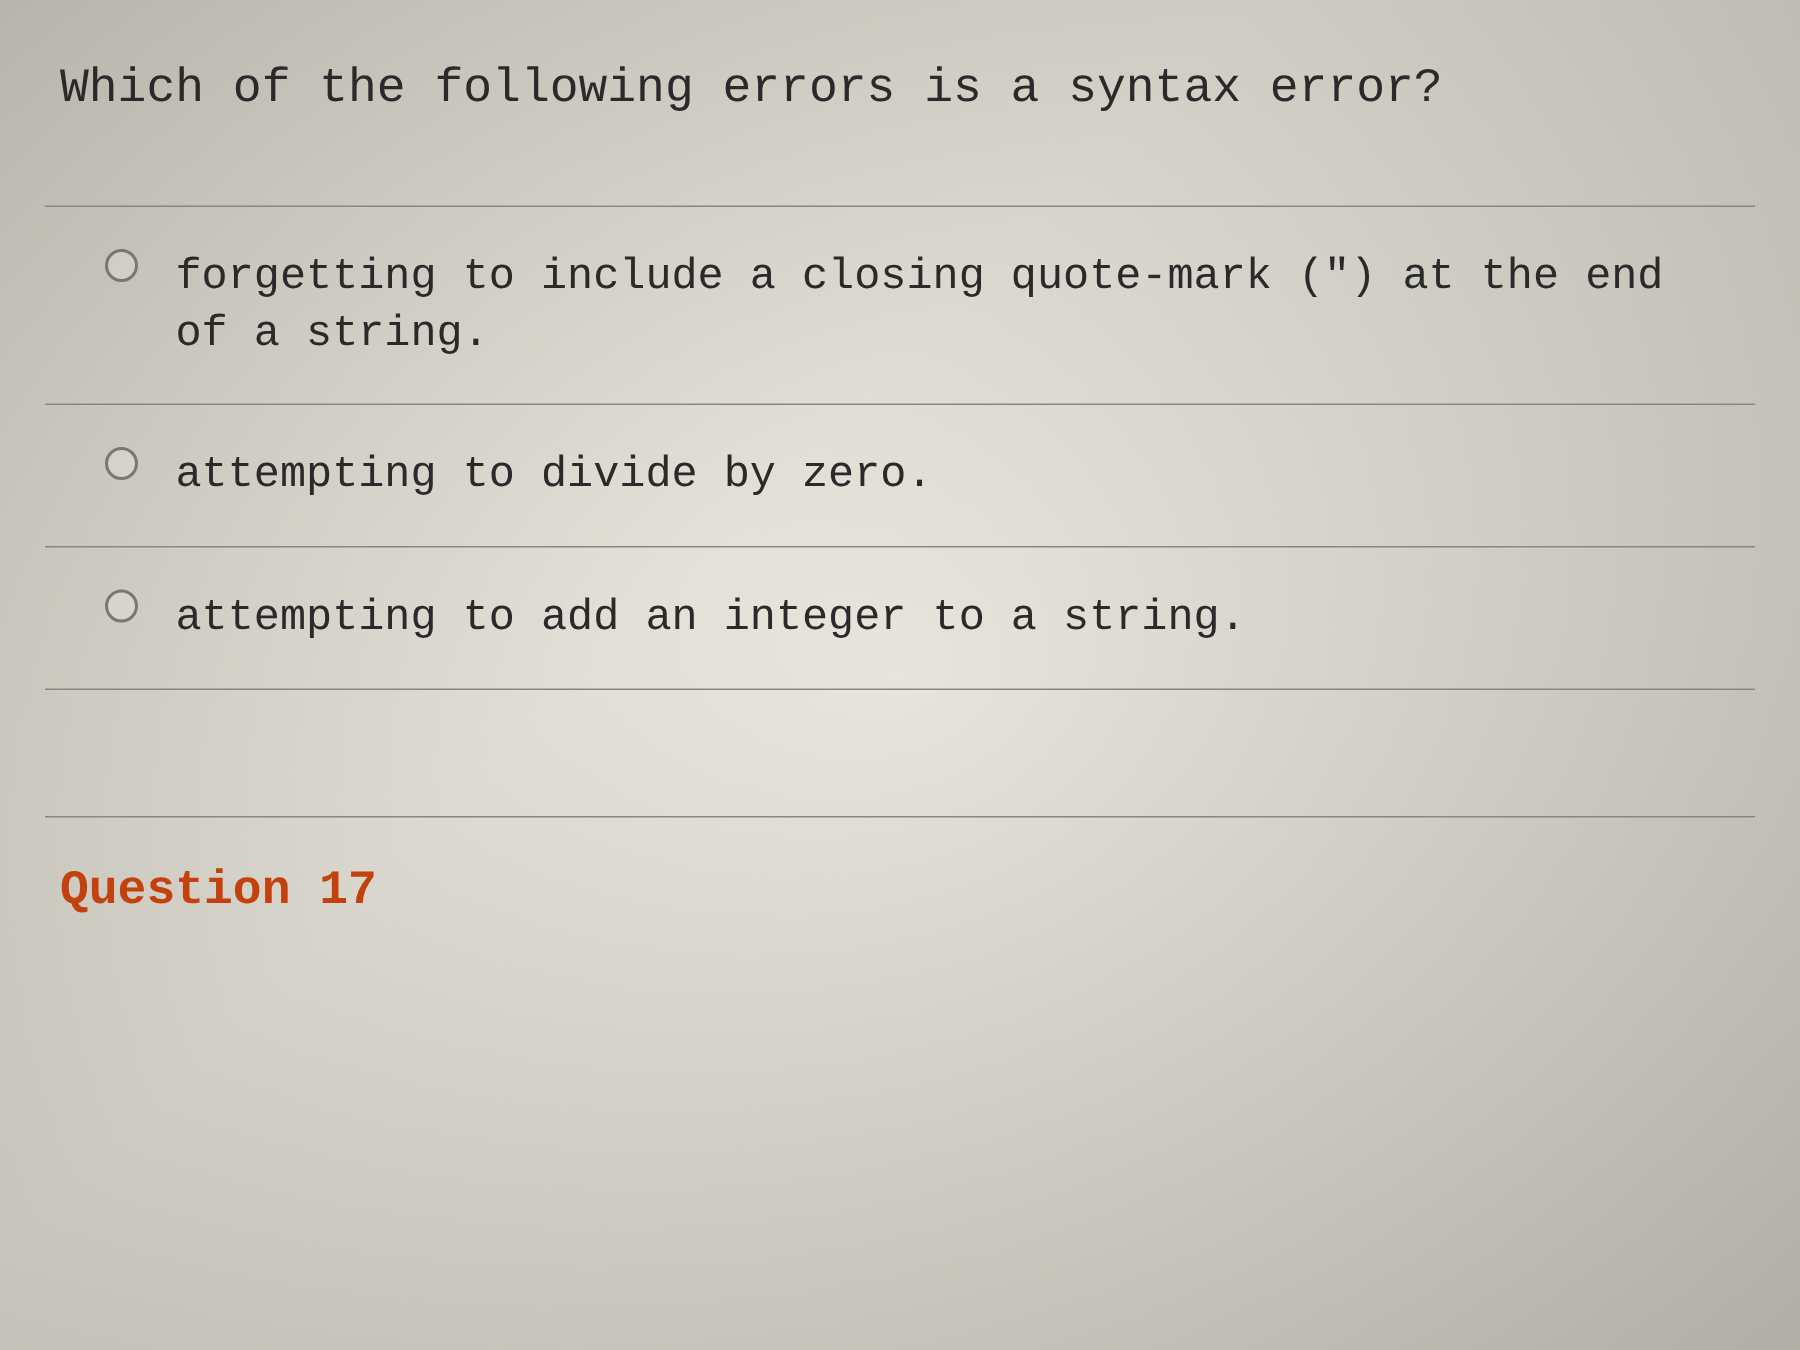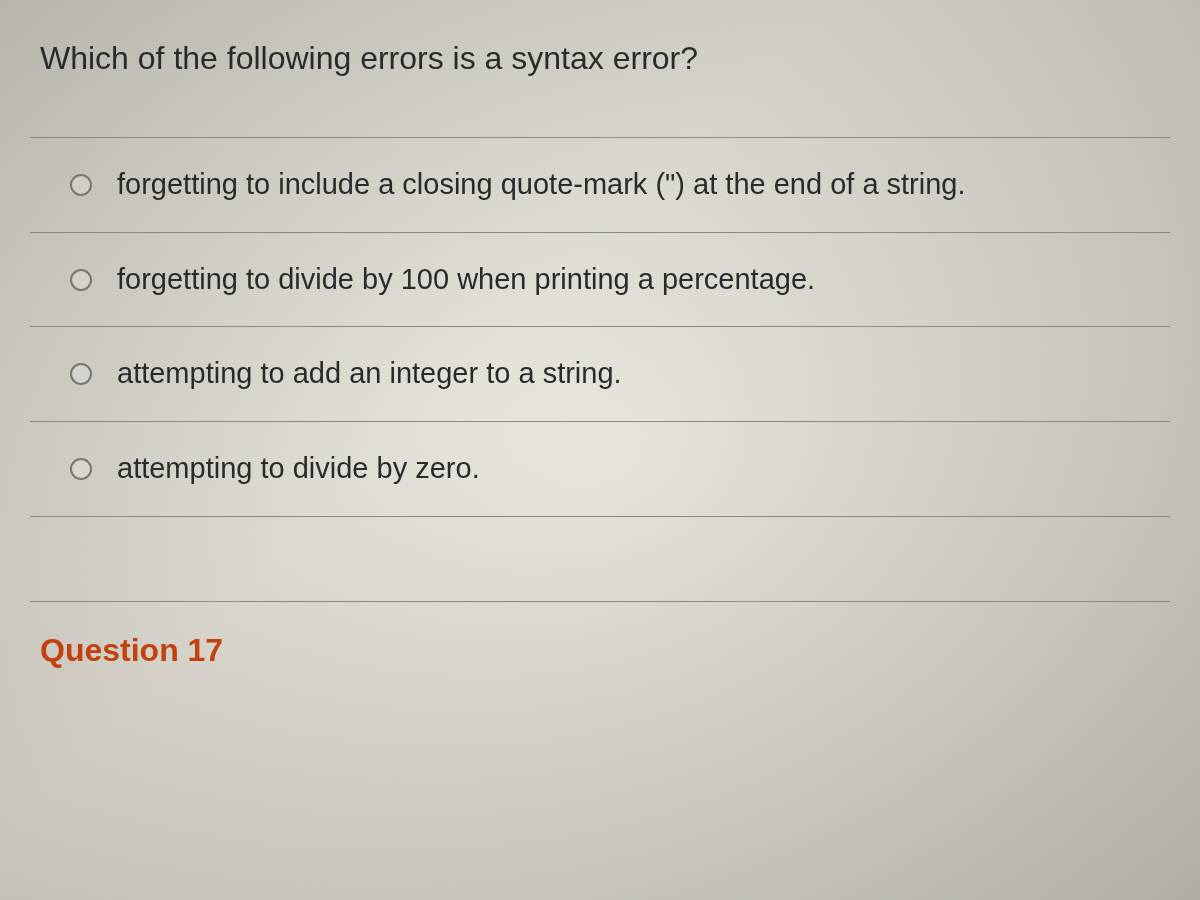"Which of the following errors" .question-container { font-family: none -> Liberation Mono, monospace }
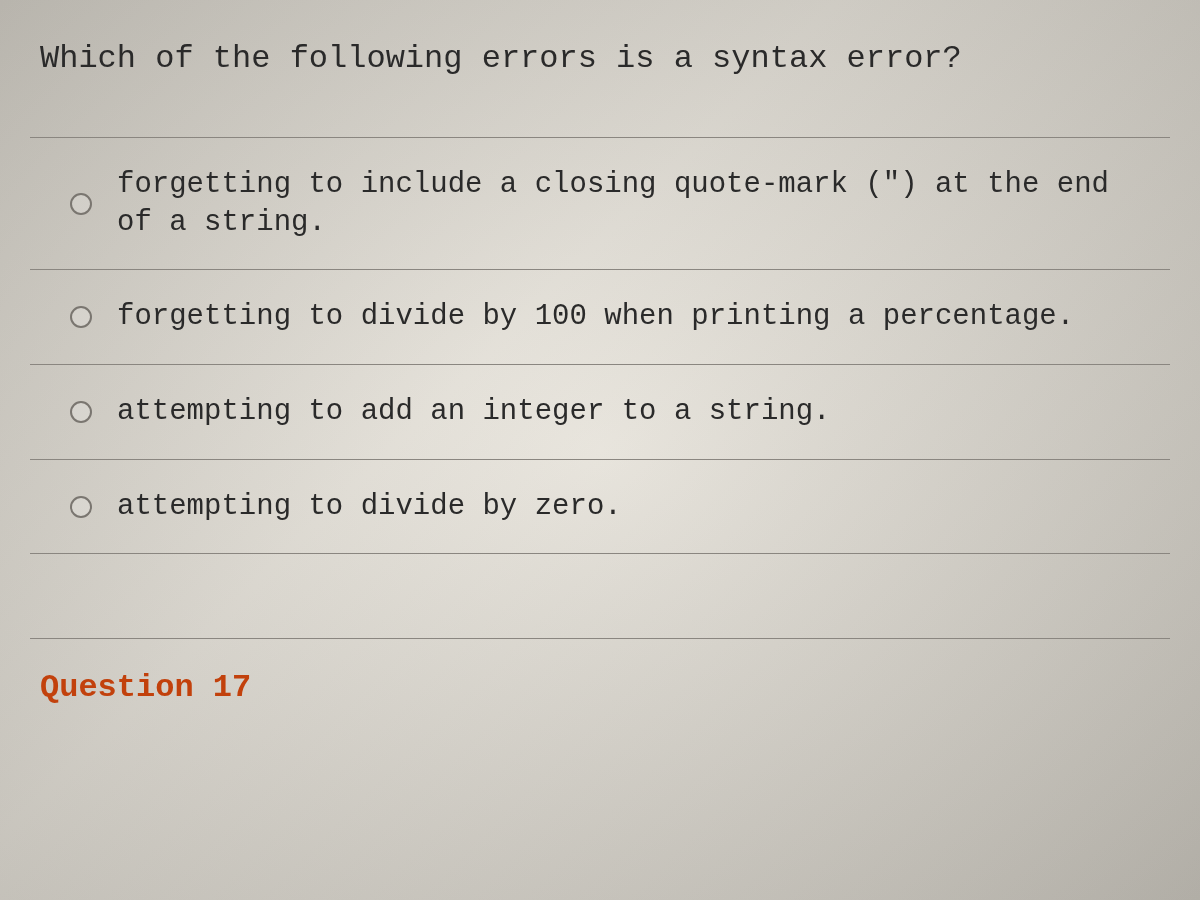"forgetting to include a closing" .option-row { align-items: center -> none }
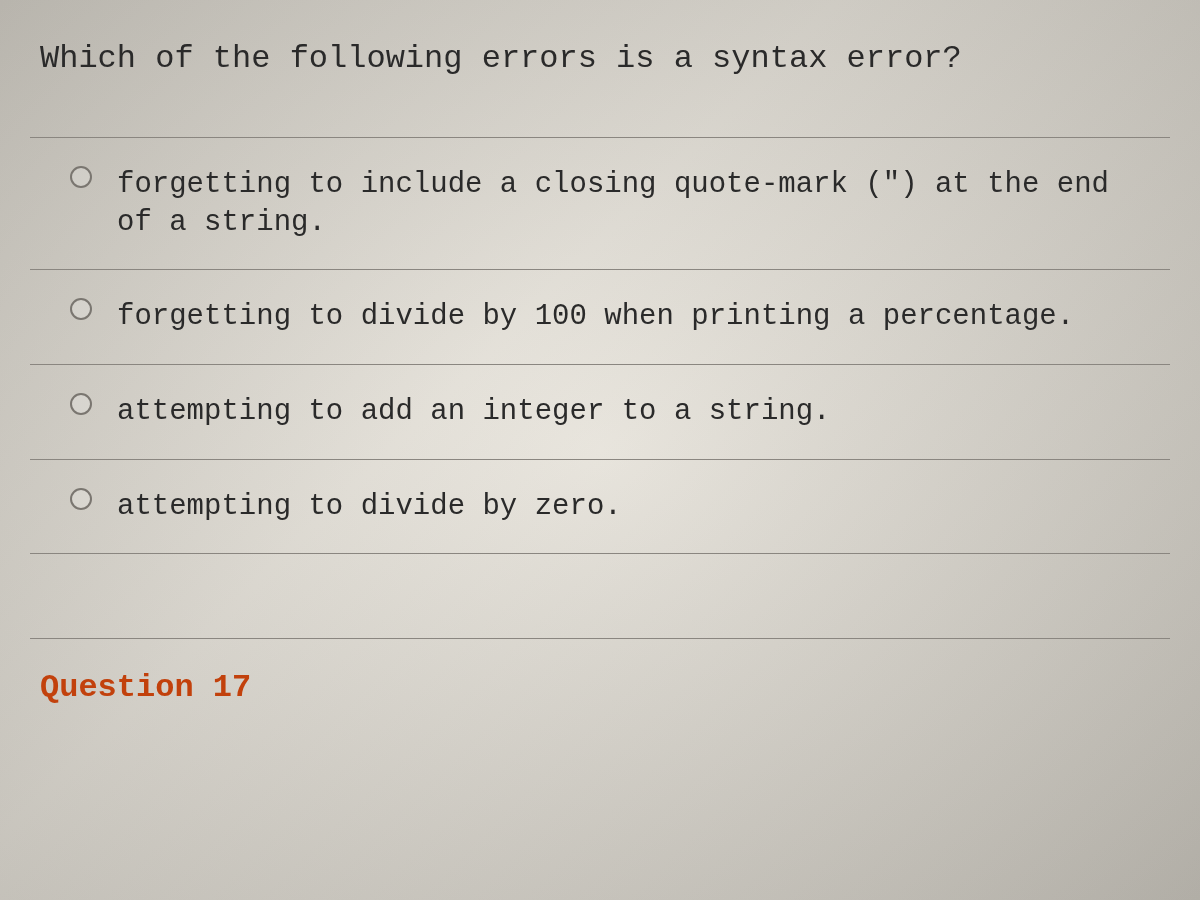"forgetting to divide by 100" div.option-row { html: <div> <div></div> <div>forgetting to divide by 100 when printing a percentage.</div> </div> -> none }
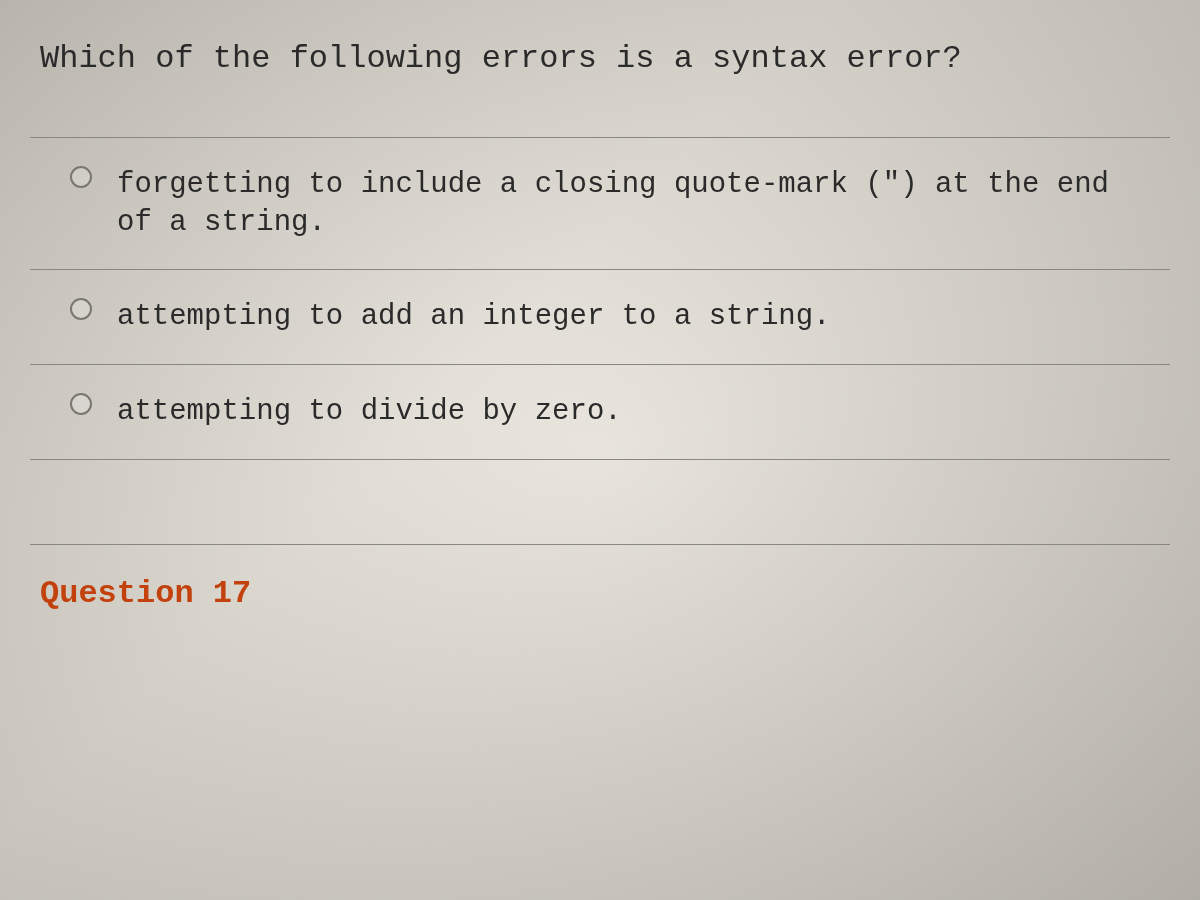"attempting to add an integer" div.option-row { order: before "attempting to divide by zero." -> after "attempting to divide by zero." }
